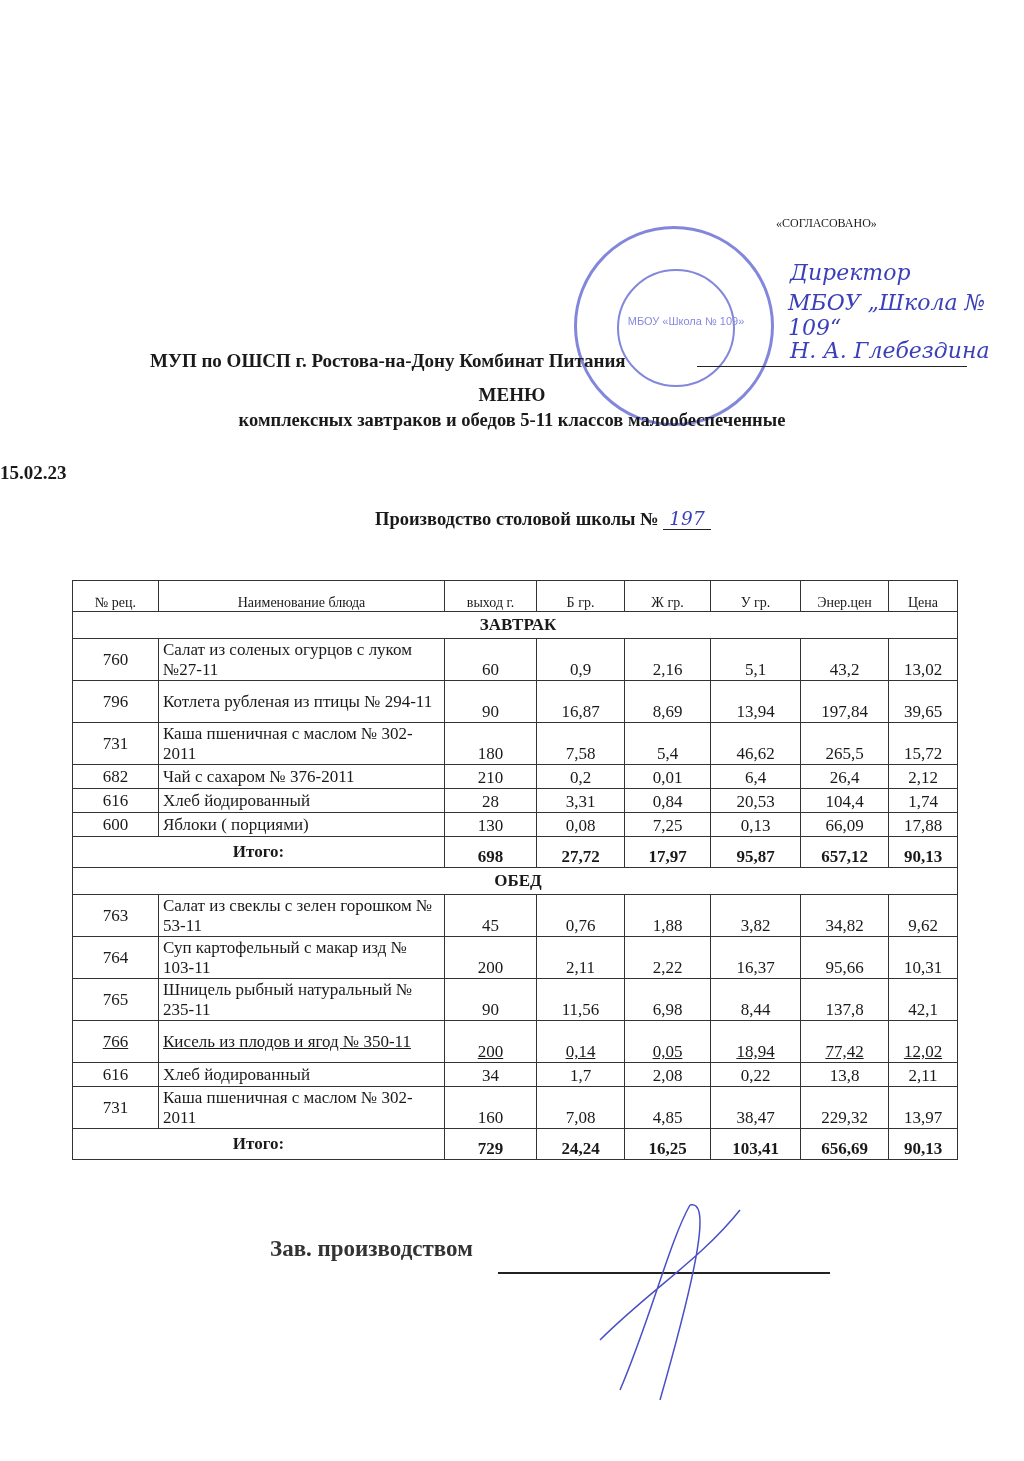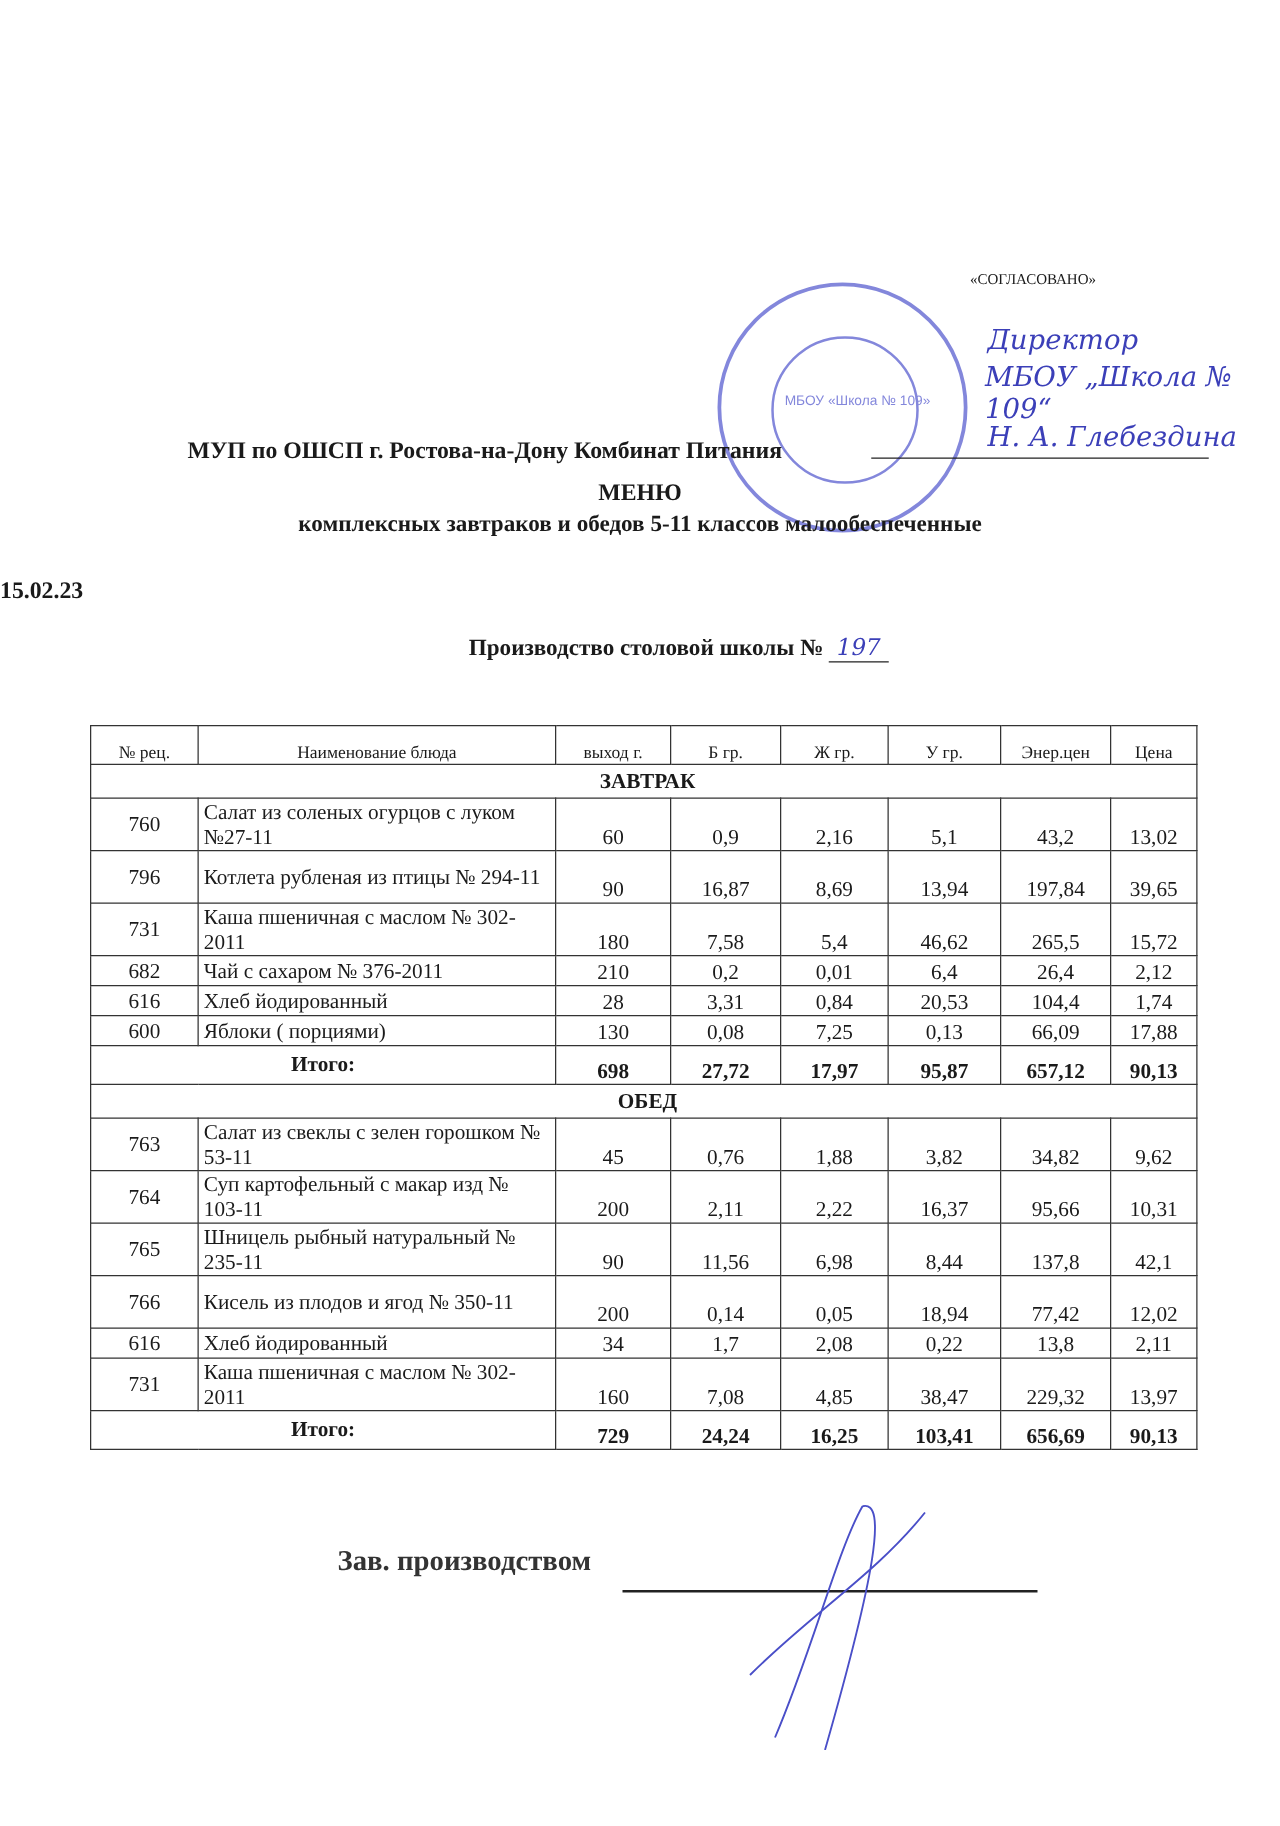"766" tr { text-decoration: none -> underline }
